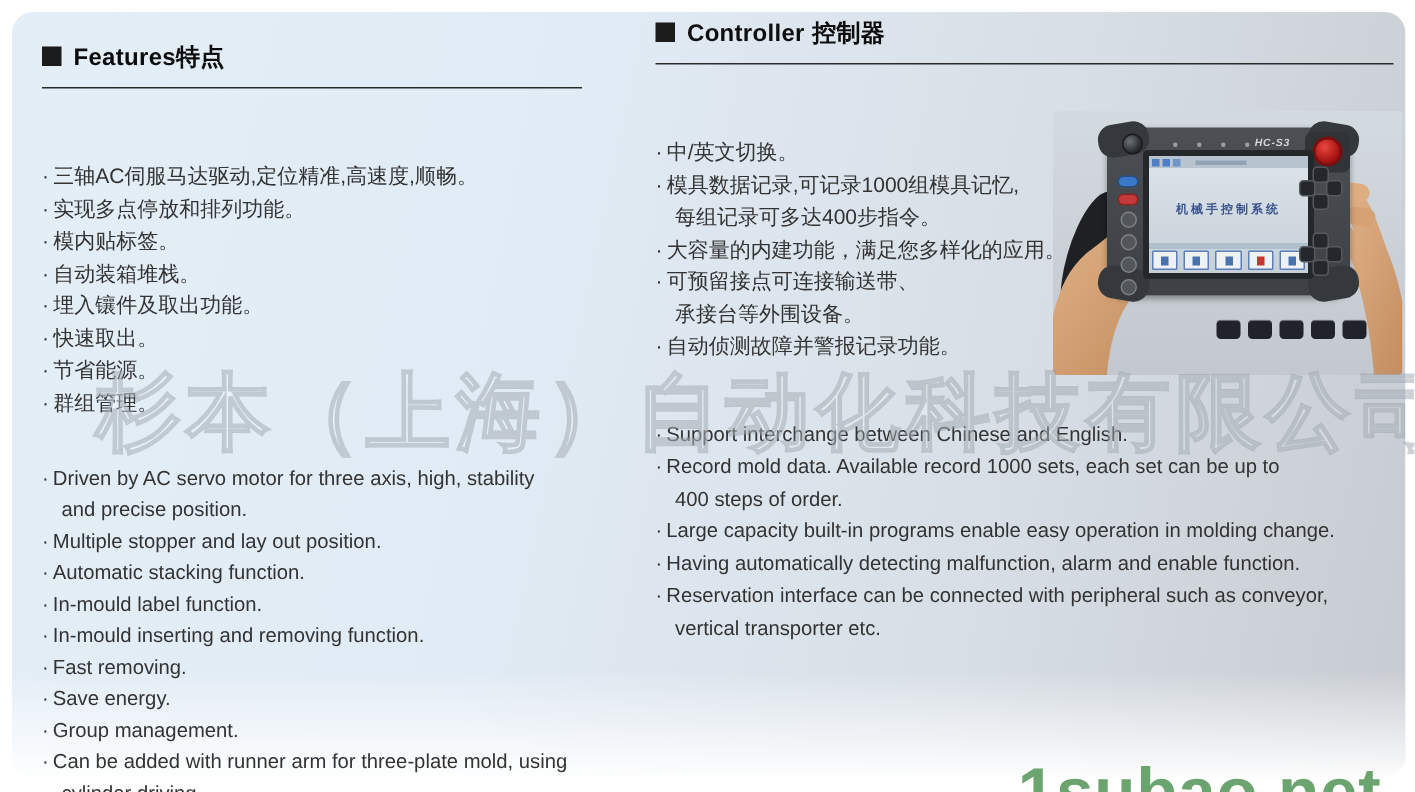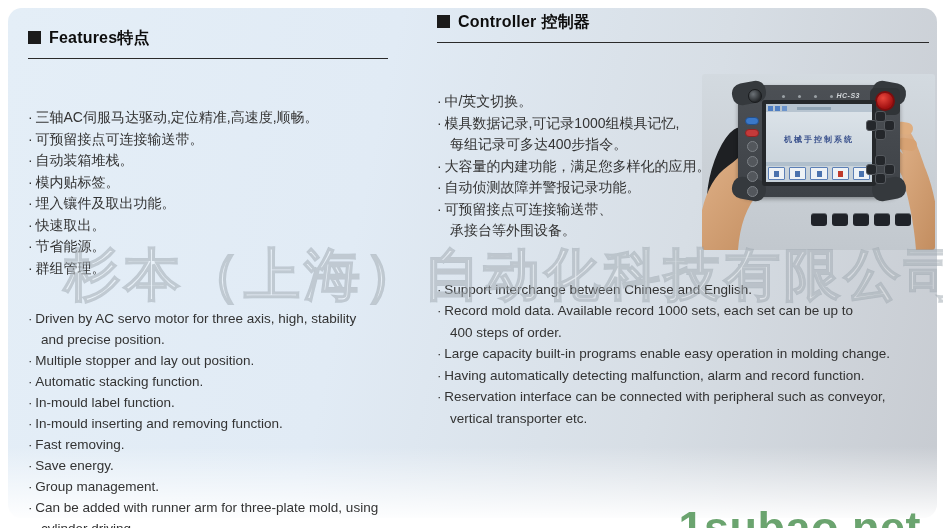"可预留接点可连接输送带。" div.li { text: 可预留接点可连接输送带 -> 实现多点停放和排列功能 }
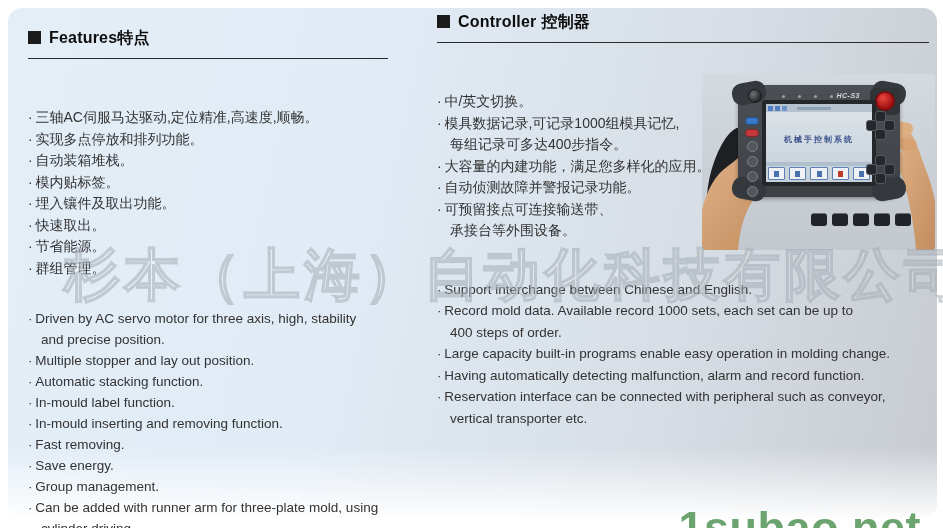"自动装箱堆栈。" div.li { order: before "模内贴标签。" -> after "模内贴标签。" }
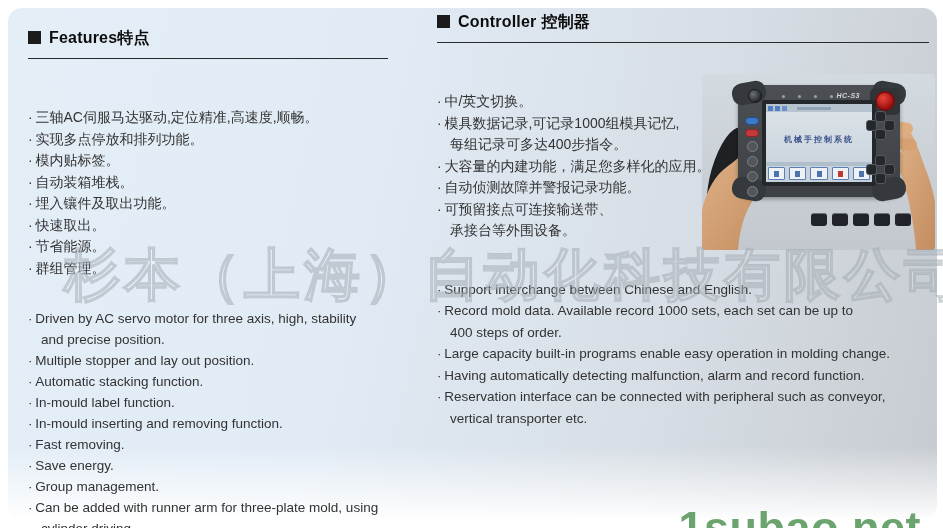"自动侦测故障并警报记录功能。" div.li { order: before "可预留接点可连接输送带、" -> after "可预留接点可连接输送带、" }
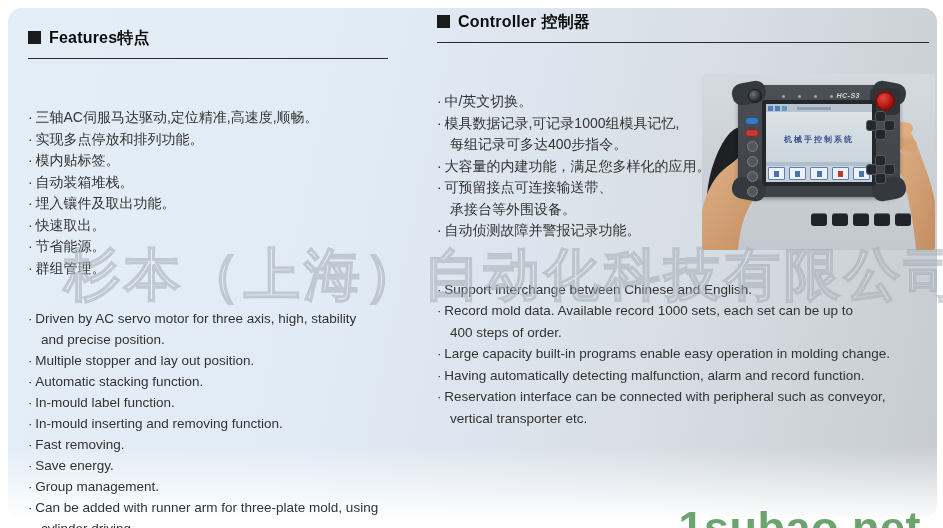"Having automatically detecting" div.li { text: record -> enable }
